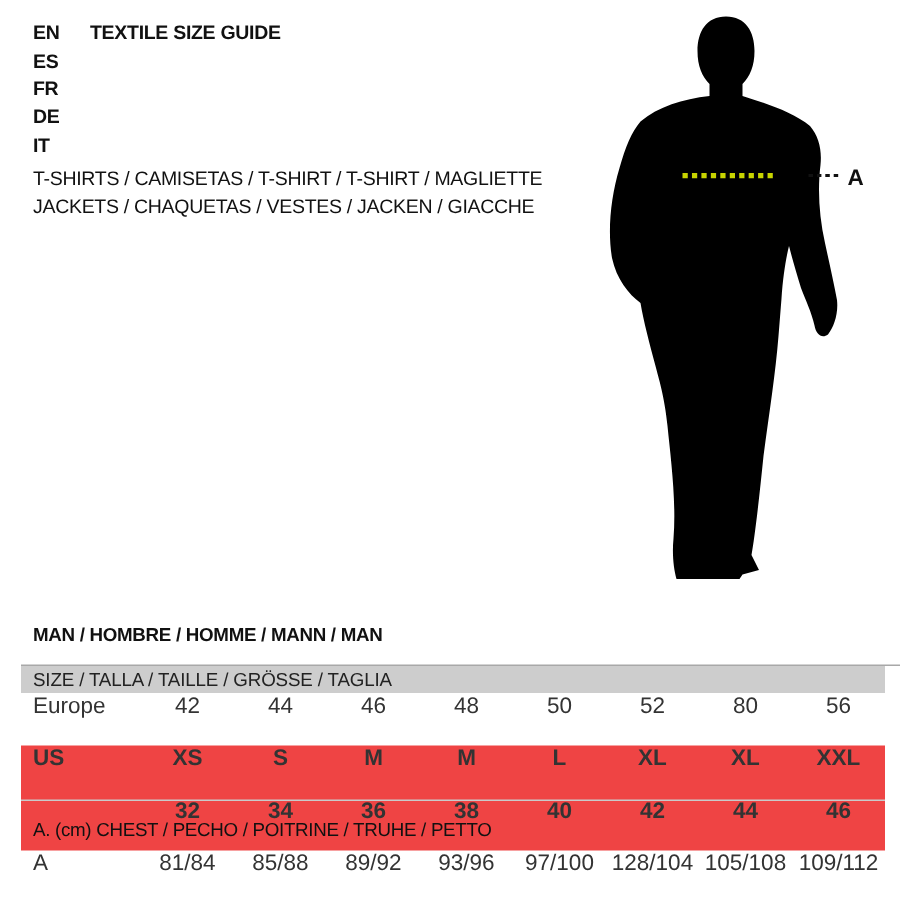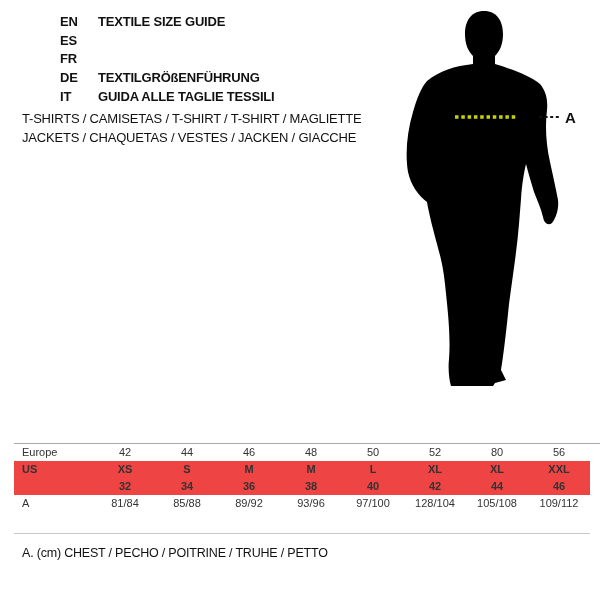"EN" .lang-code { margin-left: 38px -> none }
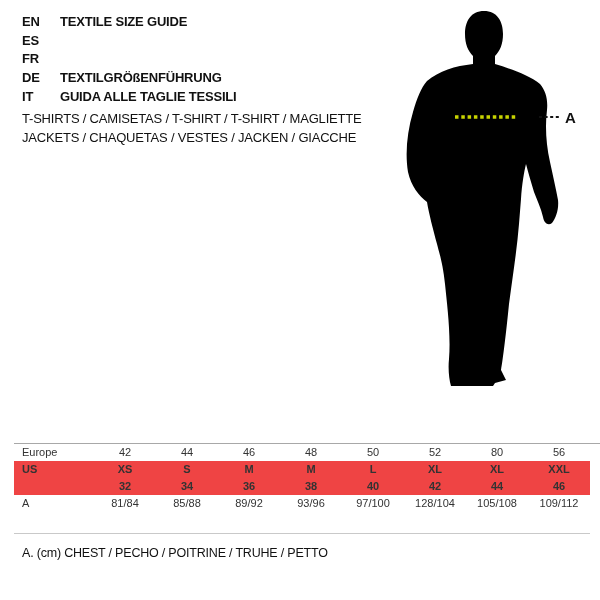"TEXTILGRÖßENFÜHRUNG" span.lang-label { html: <span>TEXTILGRÖßENFÜHRUNG</span> -> none }
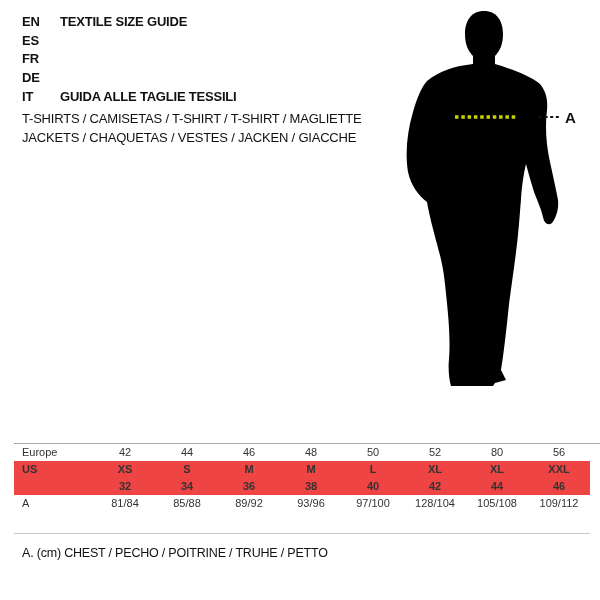"GUIDA ALLE TAGLIE TESSILI" span.lang-label { html: <span>GUIDA ALLE TAGLIE TESSILI</span> -> none }
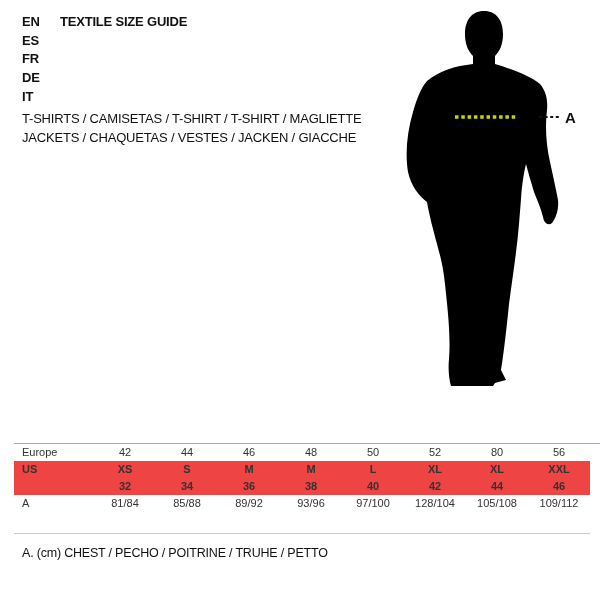"MAN / HOMBRE / HOMME" div.section-title { html: none -> <div>MAN / HOMBRE / HOMME / MANN / MAN</div> }
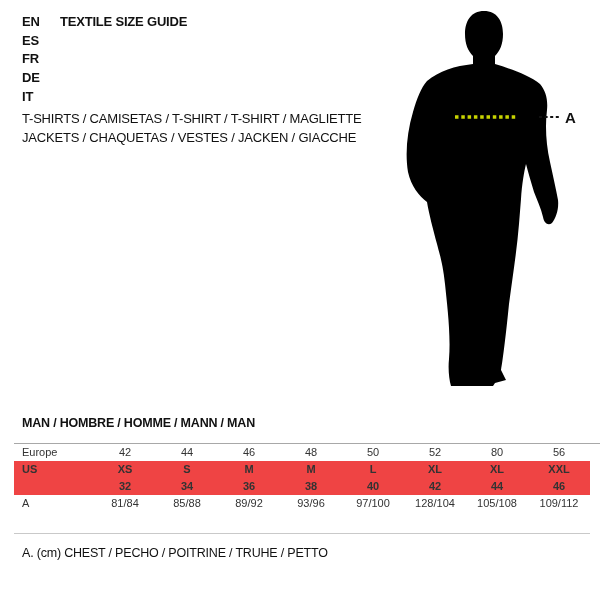"SIZE / TALLA / TAILLE" div.t-head { html: none -> <div>SIZE / TALLA / TAILLE / GRÖSSE / TAGLIA</div> }
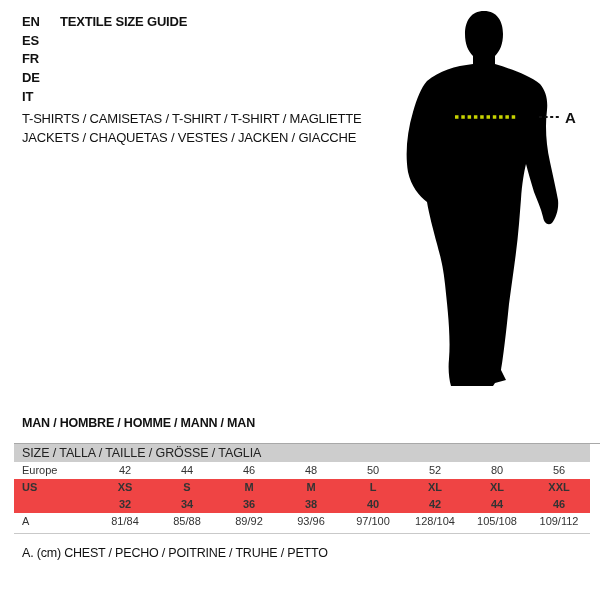"Europe" .t-row { font-size: 11px -> 15px; height: 17px -> 35px }
